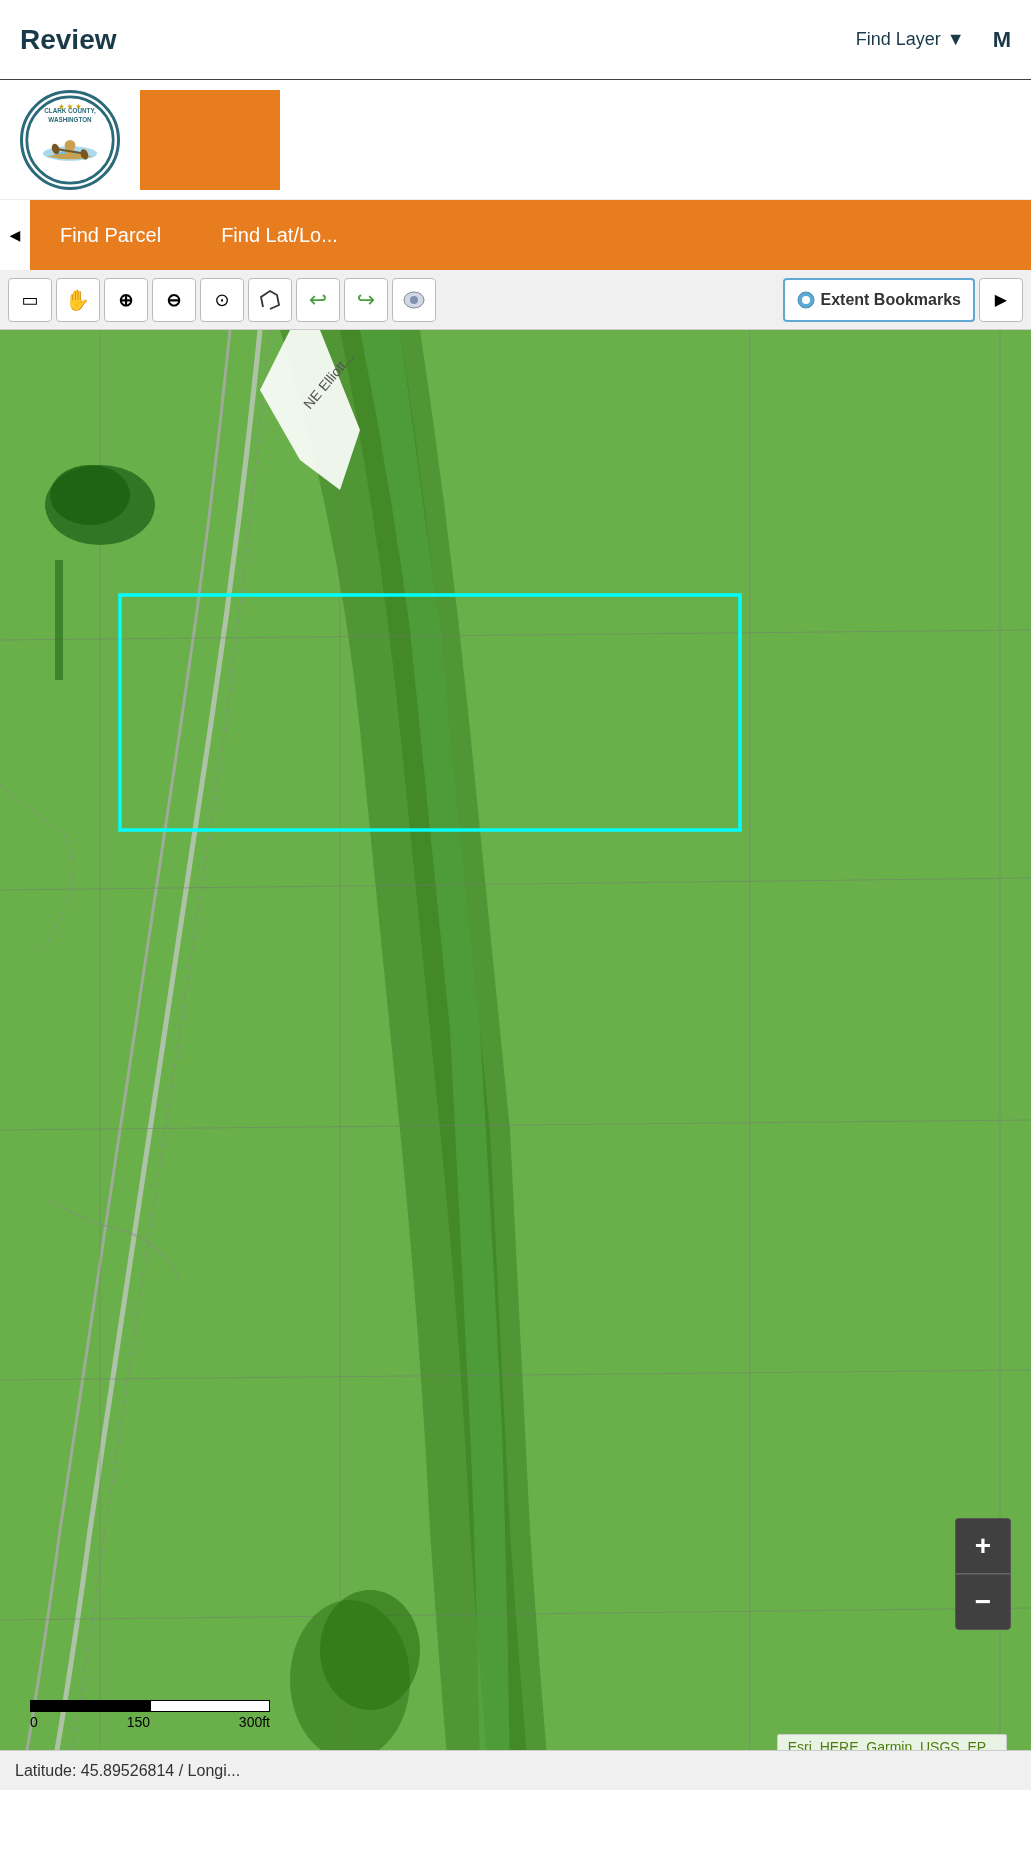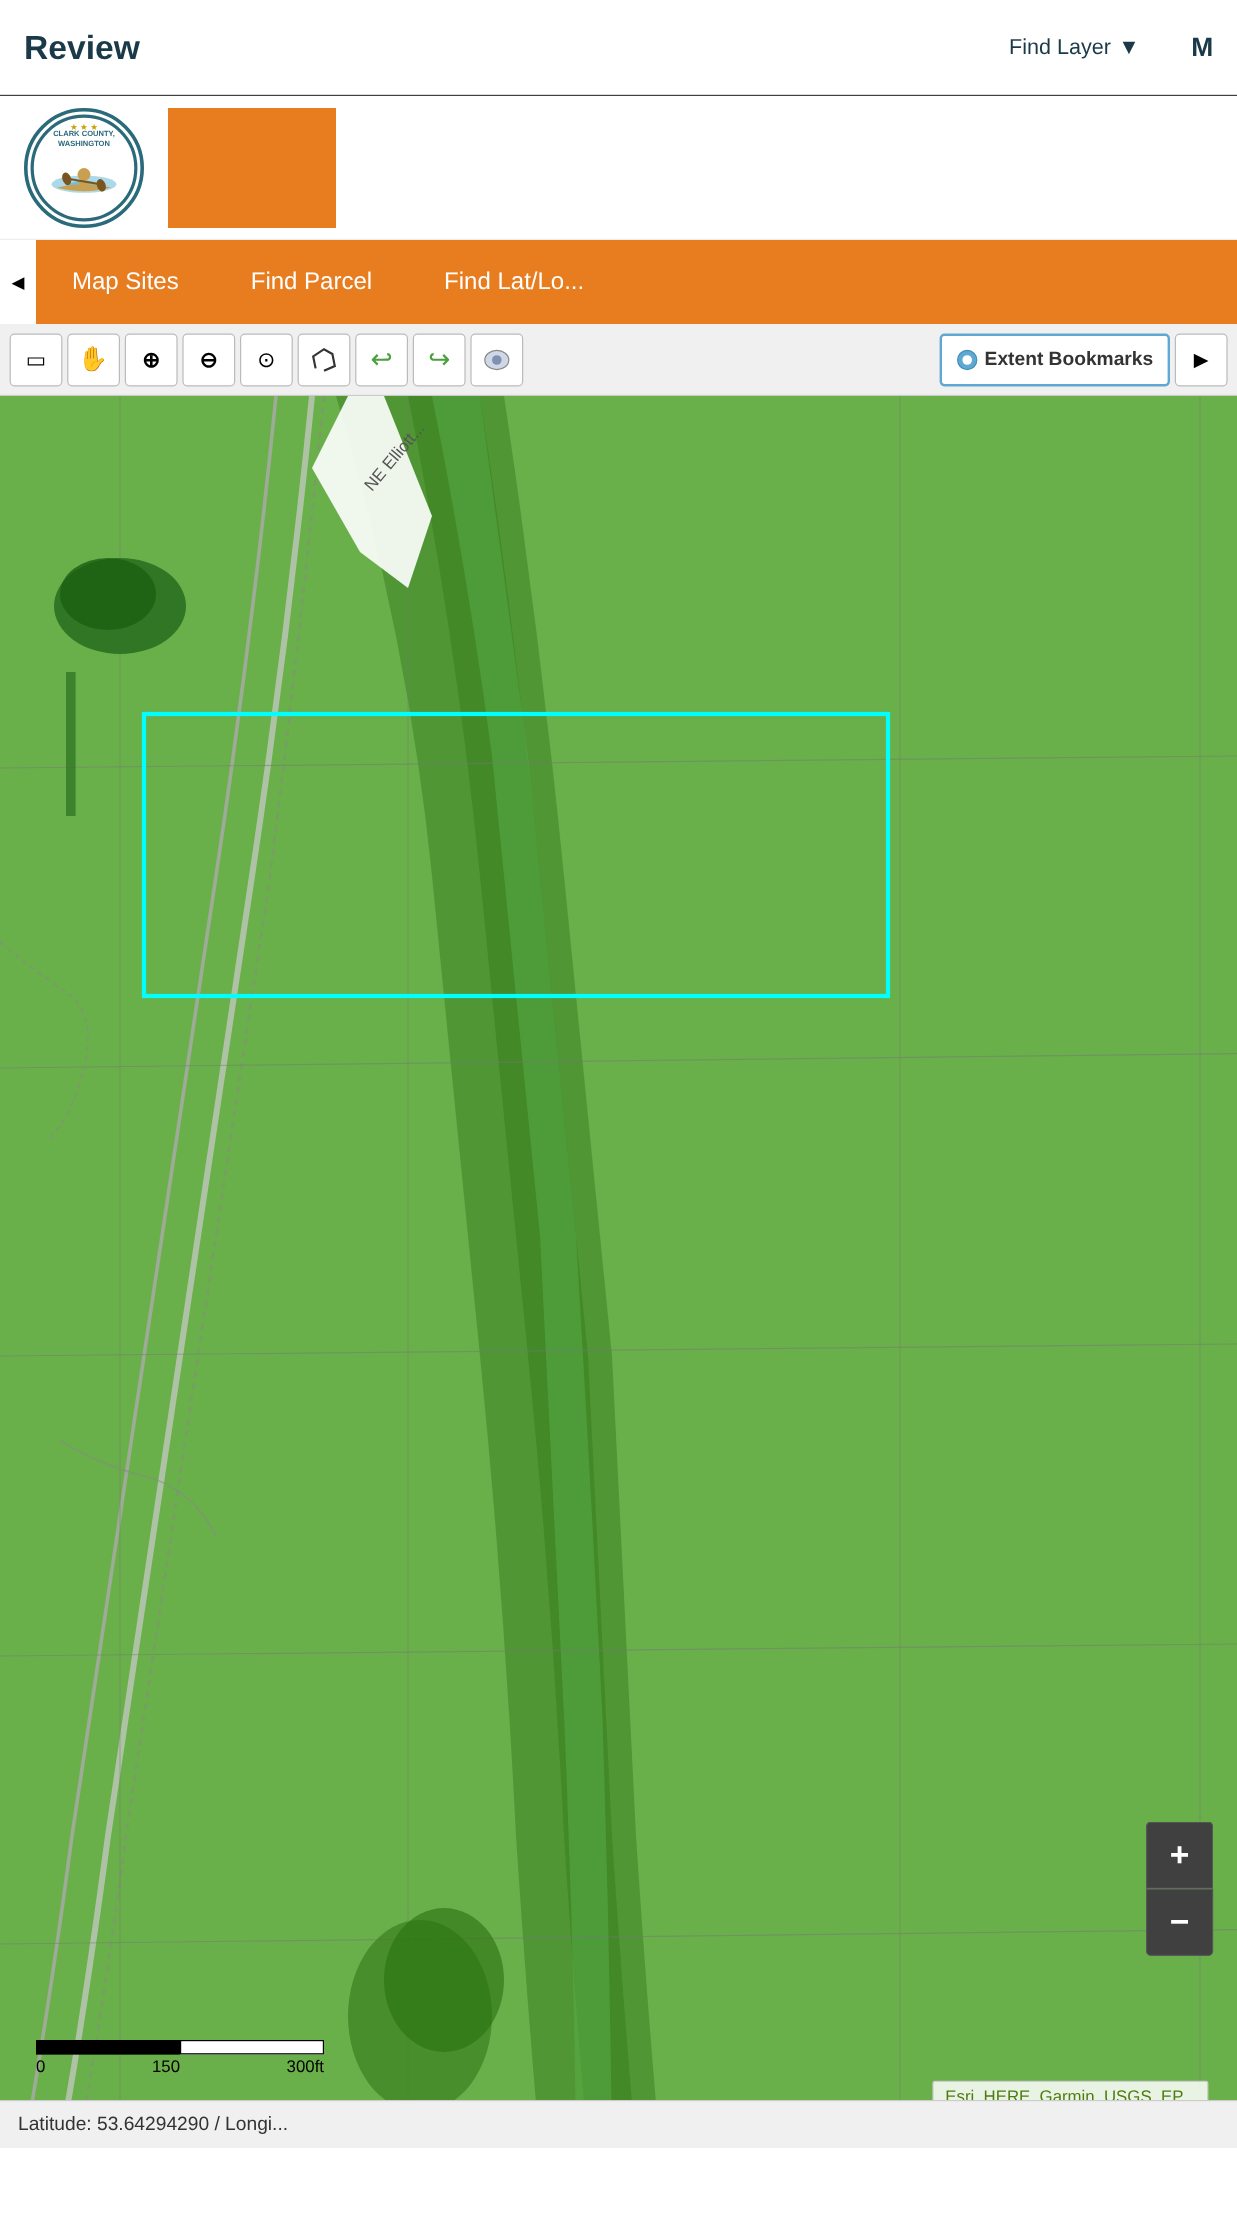"Find Layer" .top-nav-find-layer { margin-right: 43px -> 28px }
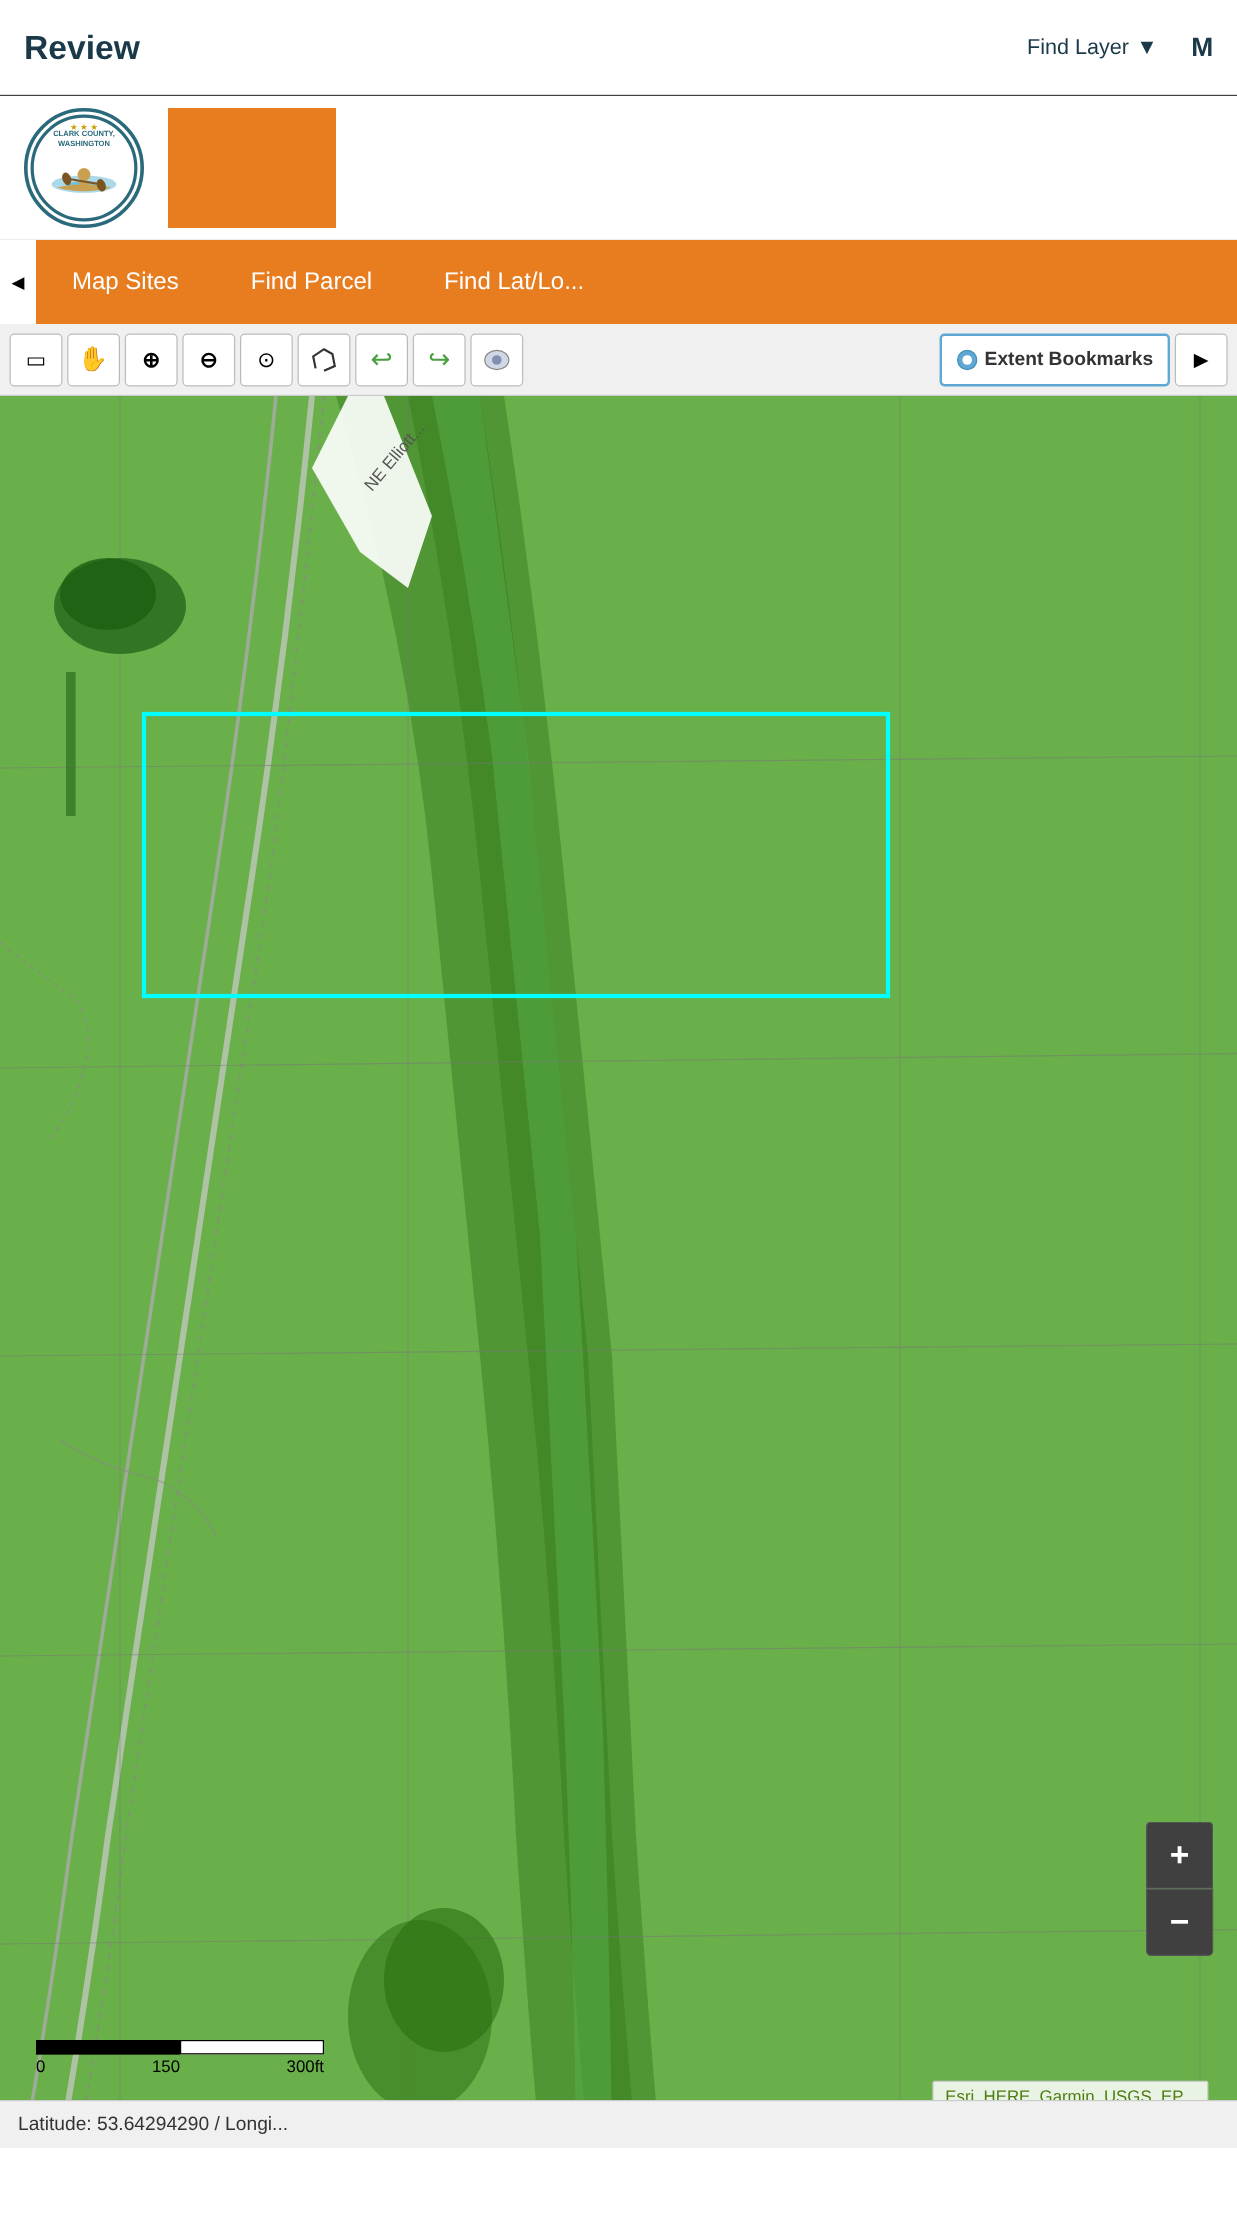"Map Sites" div.orange-nav-item { html: <div> <span>Map Sites</span> </div> -> none }
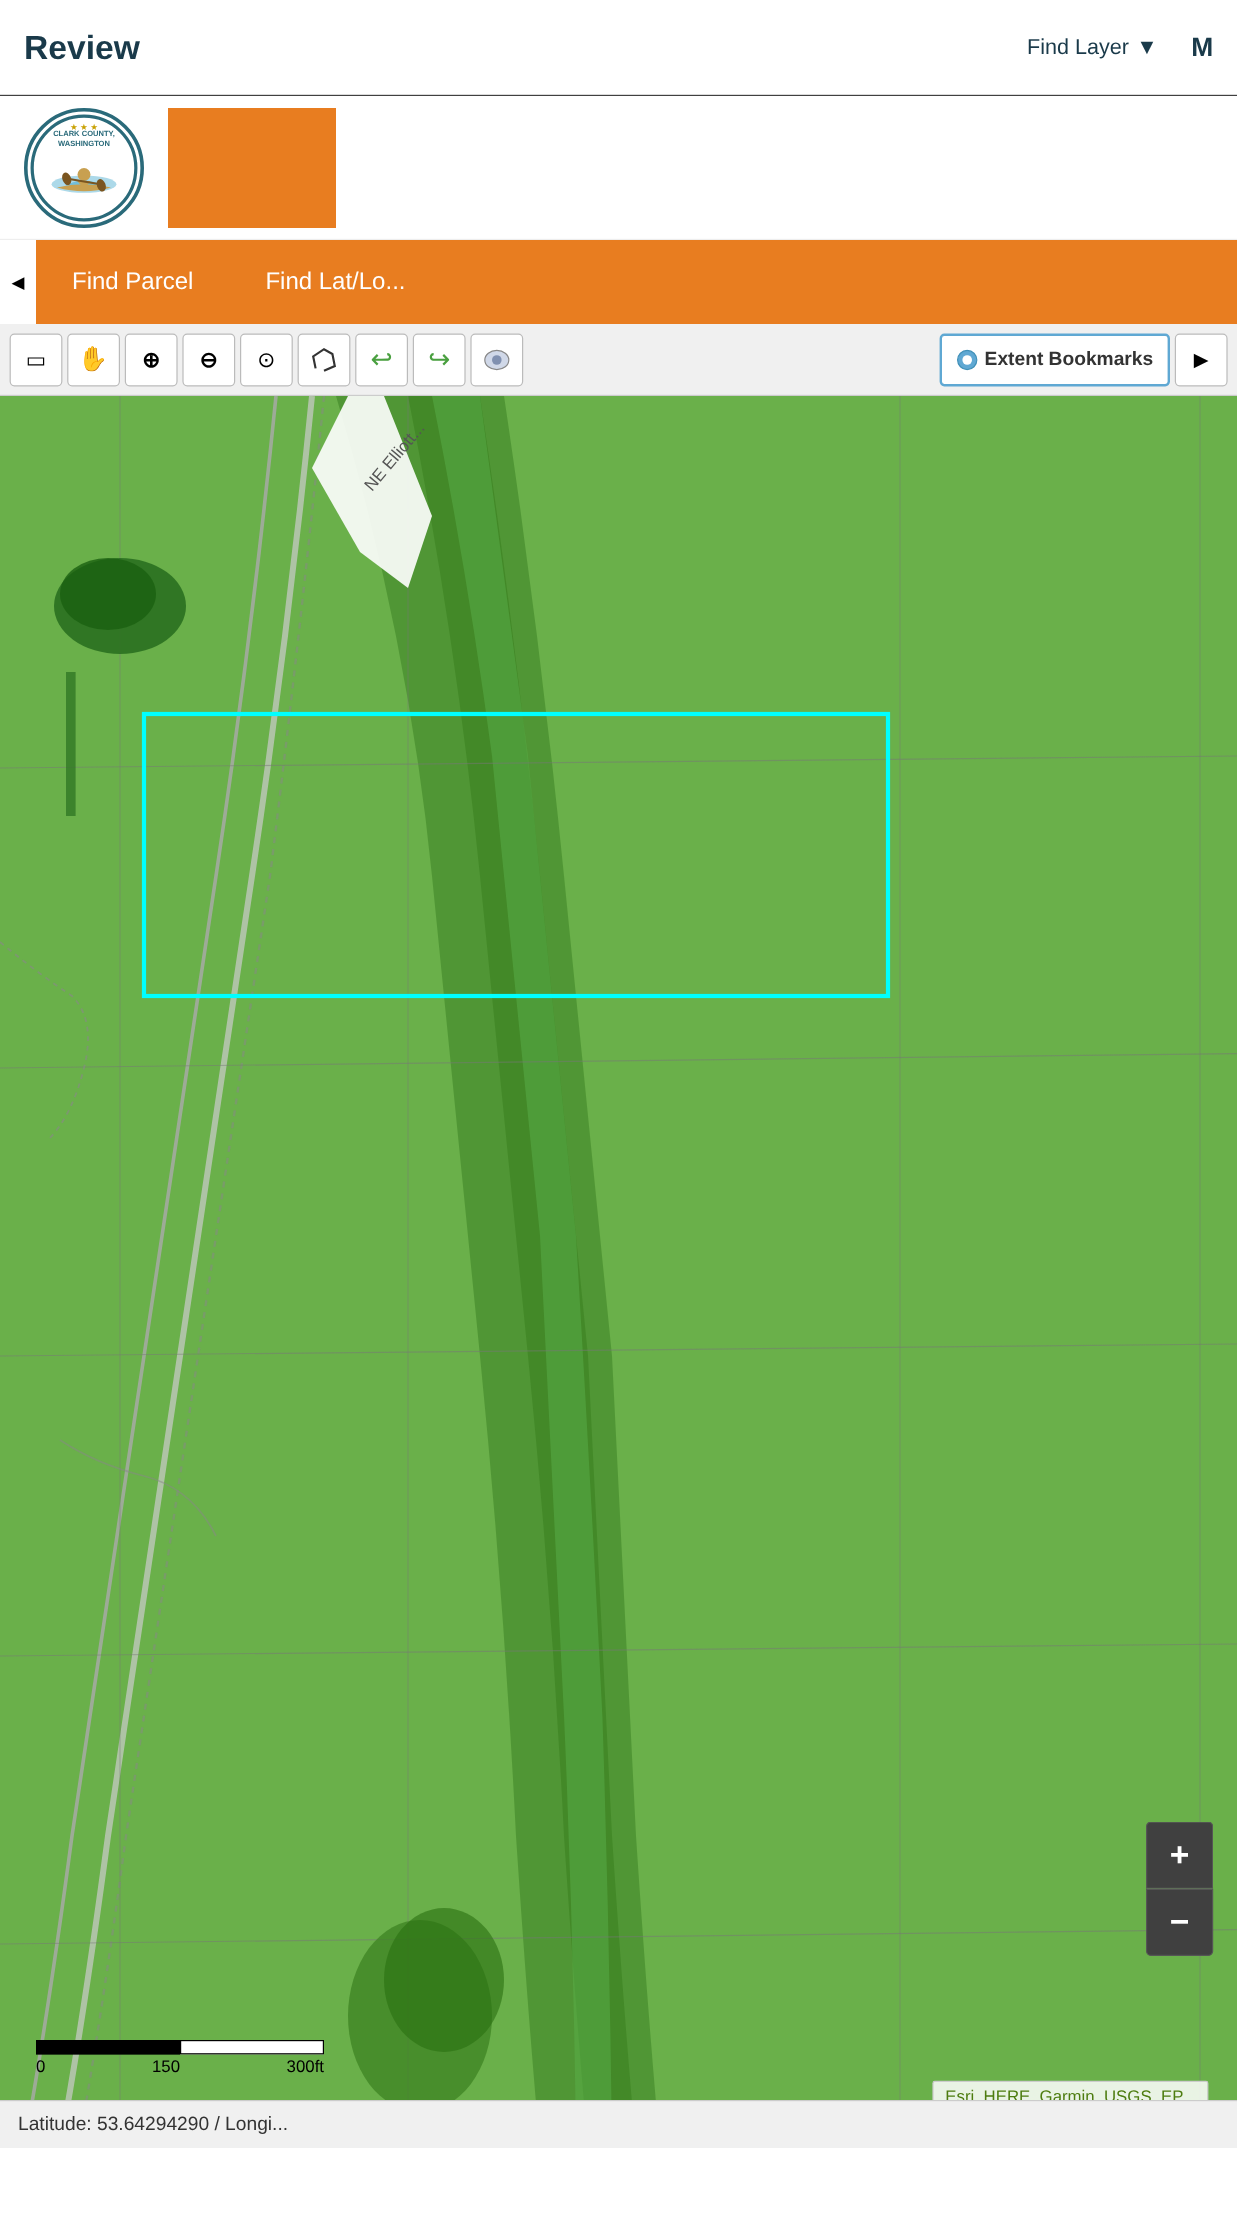"Latitude: 53.64294290 / Longi..." span { text: 53.64294290 -> 45.89526814 }
